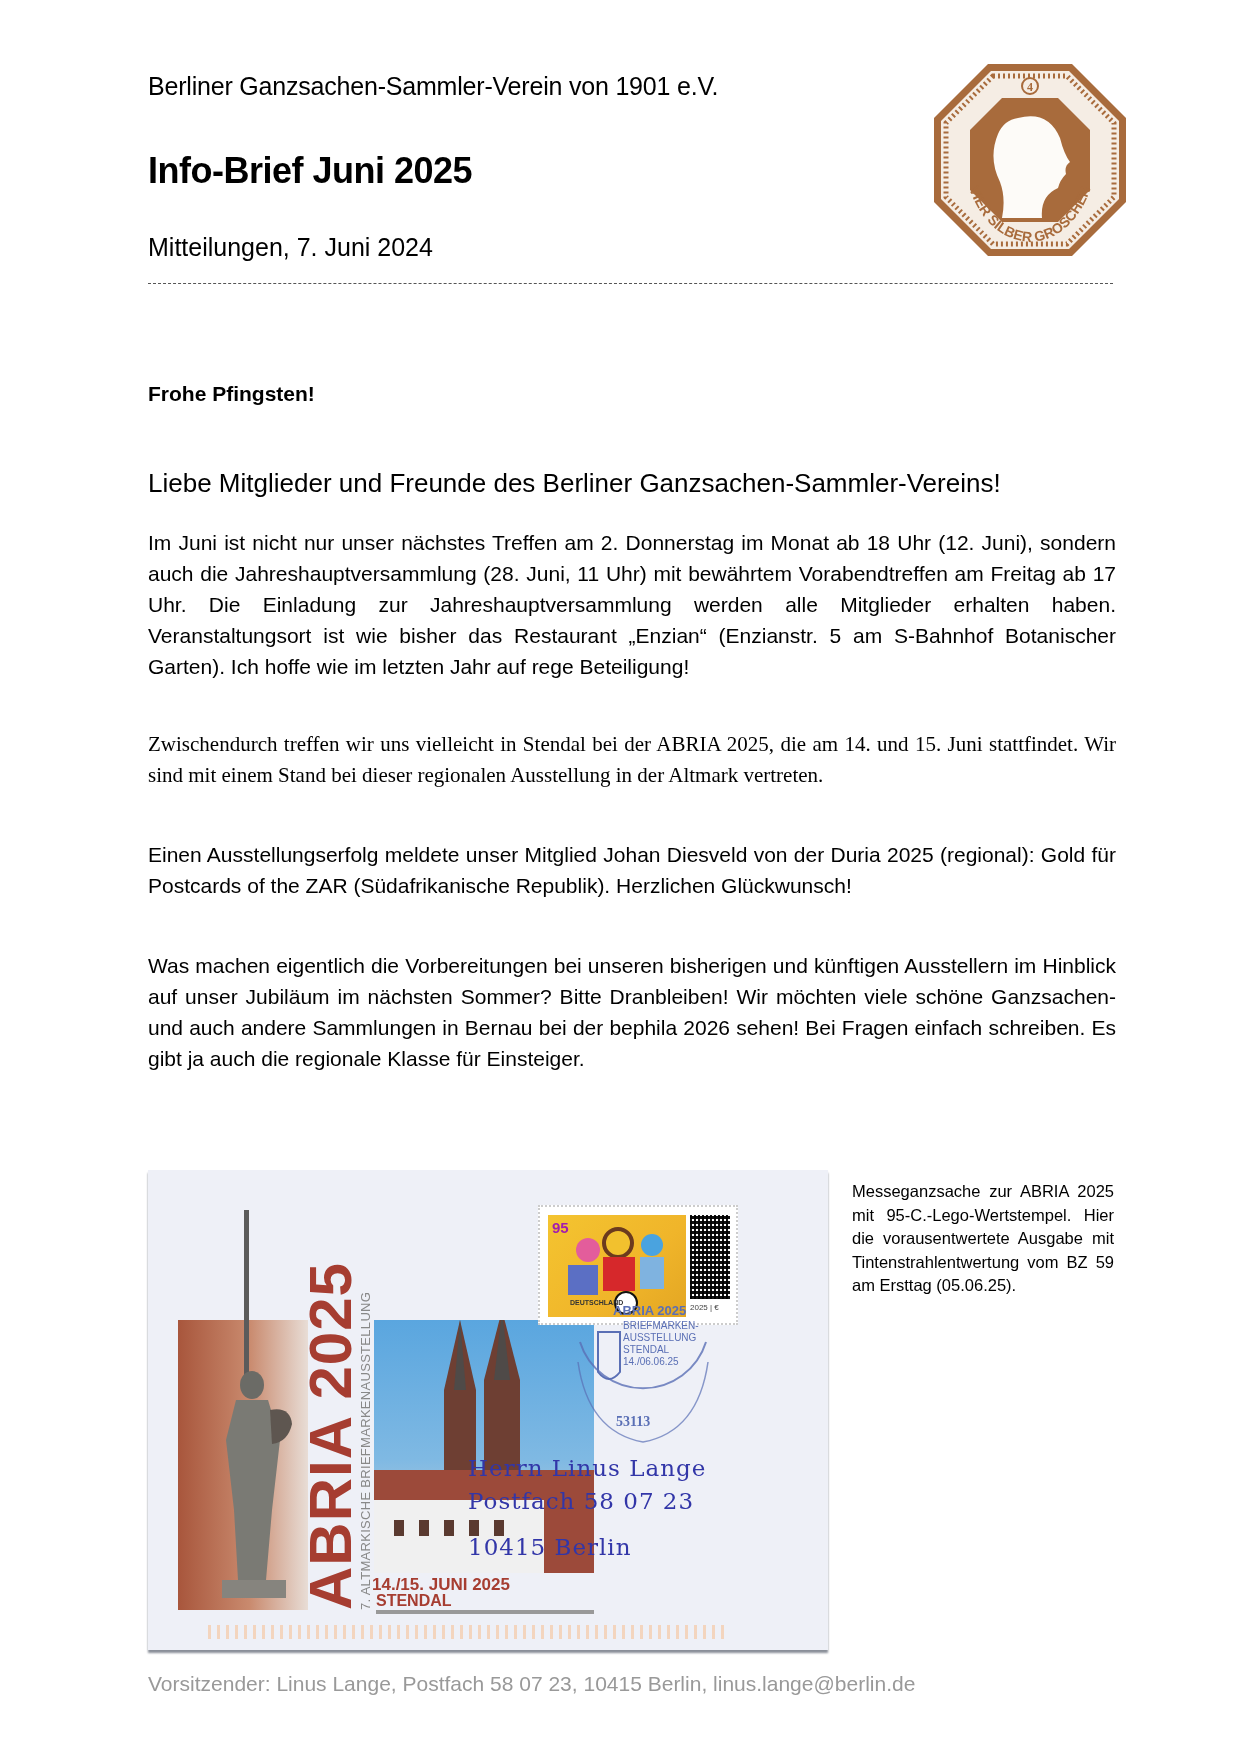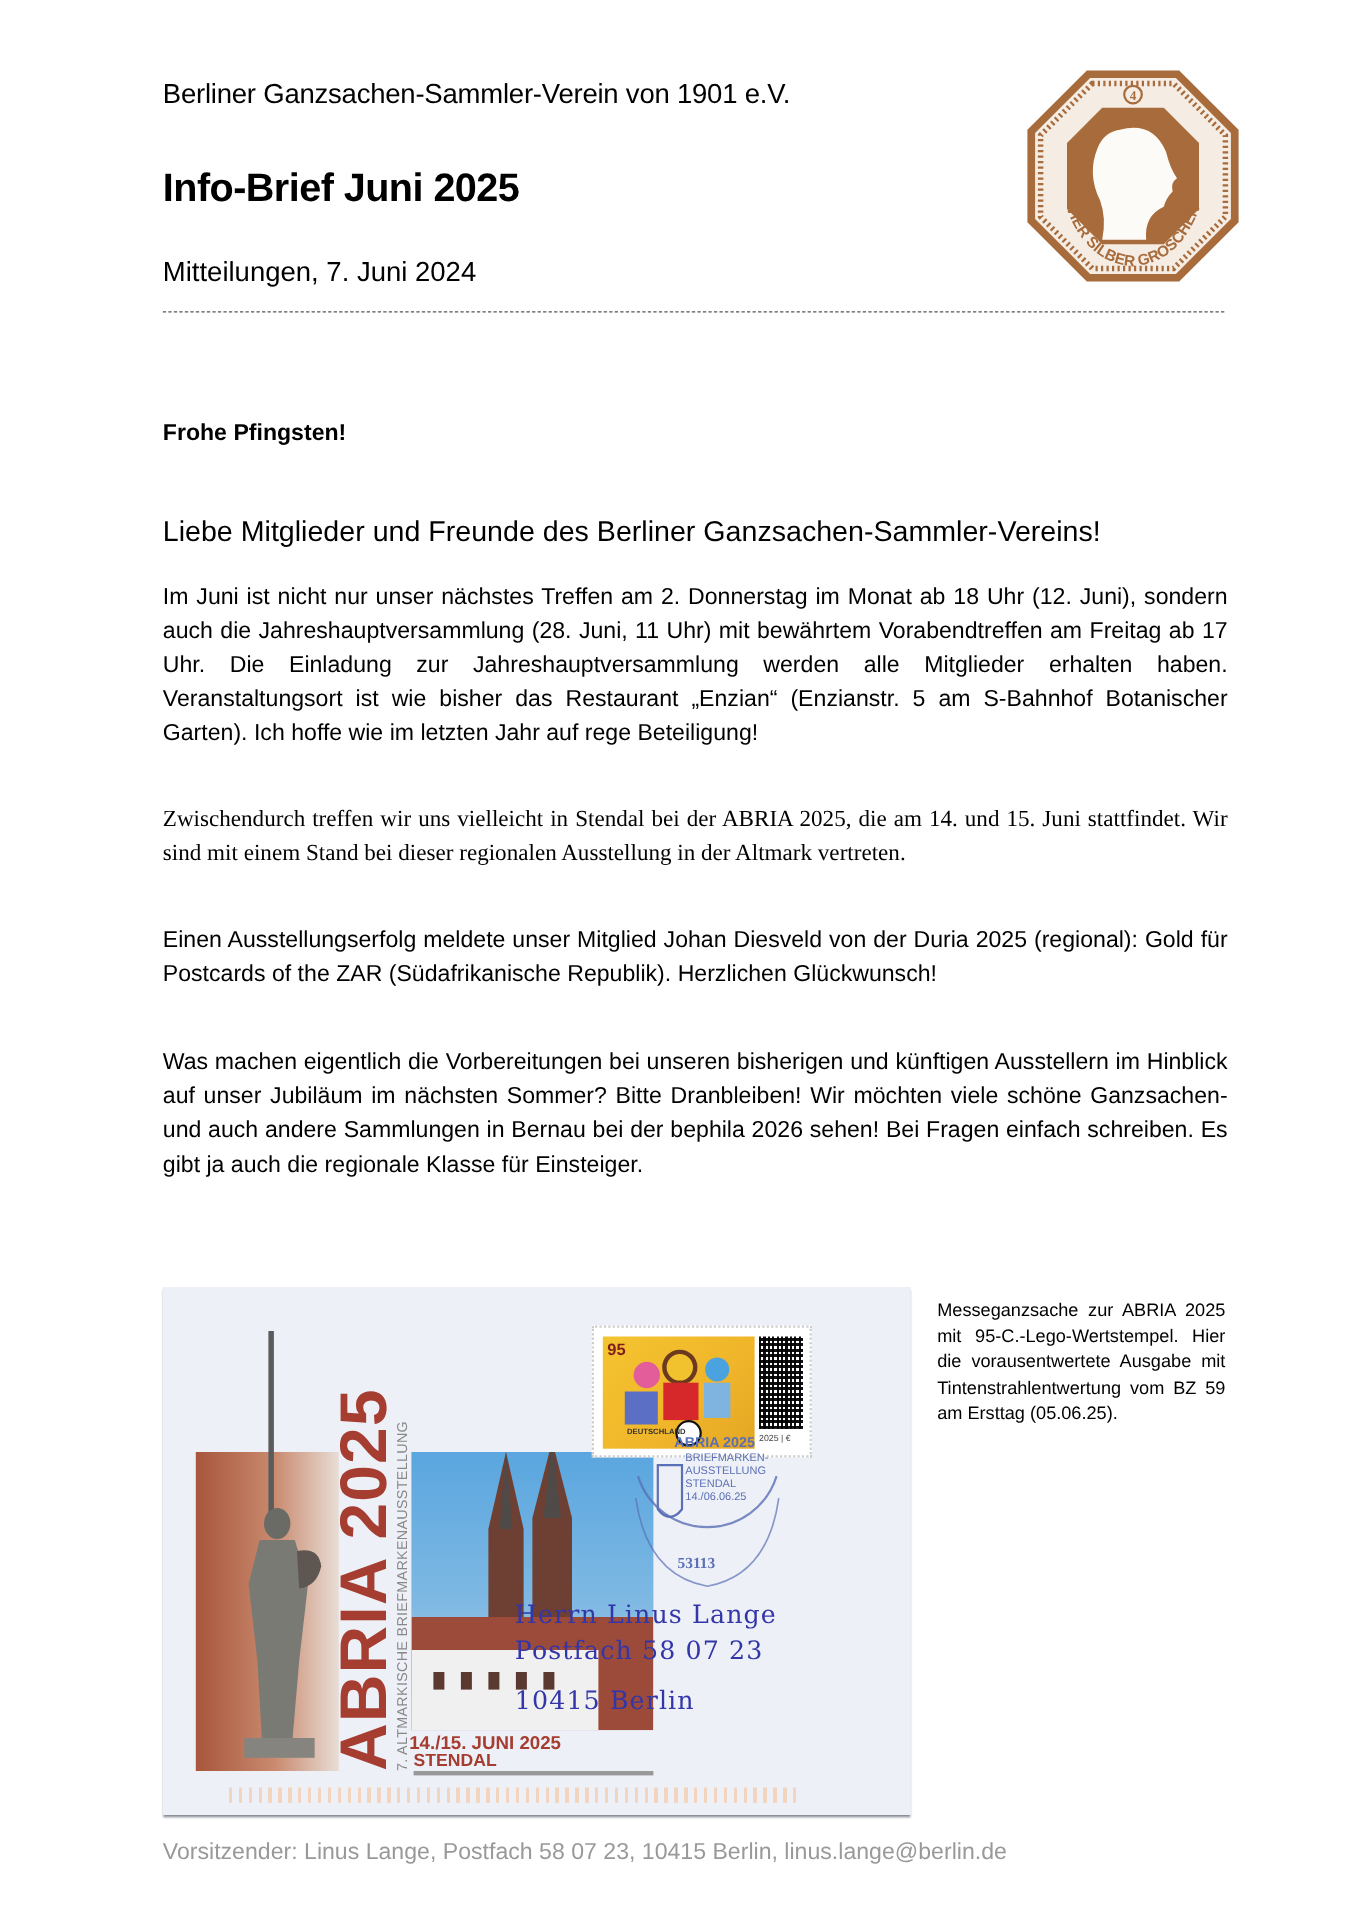"95" #stamp-value { color: #7f1d1d -> #a21caf }
